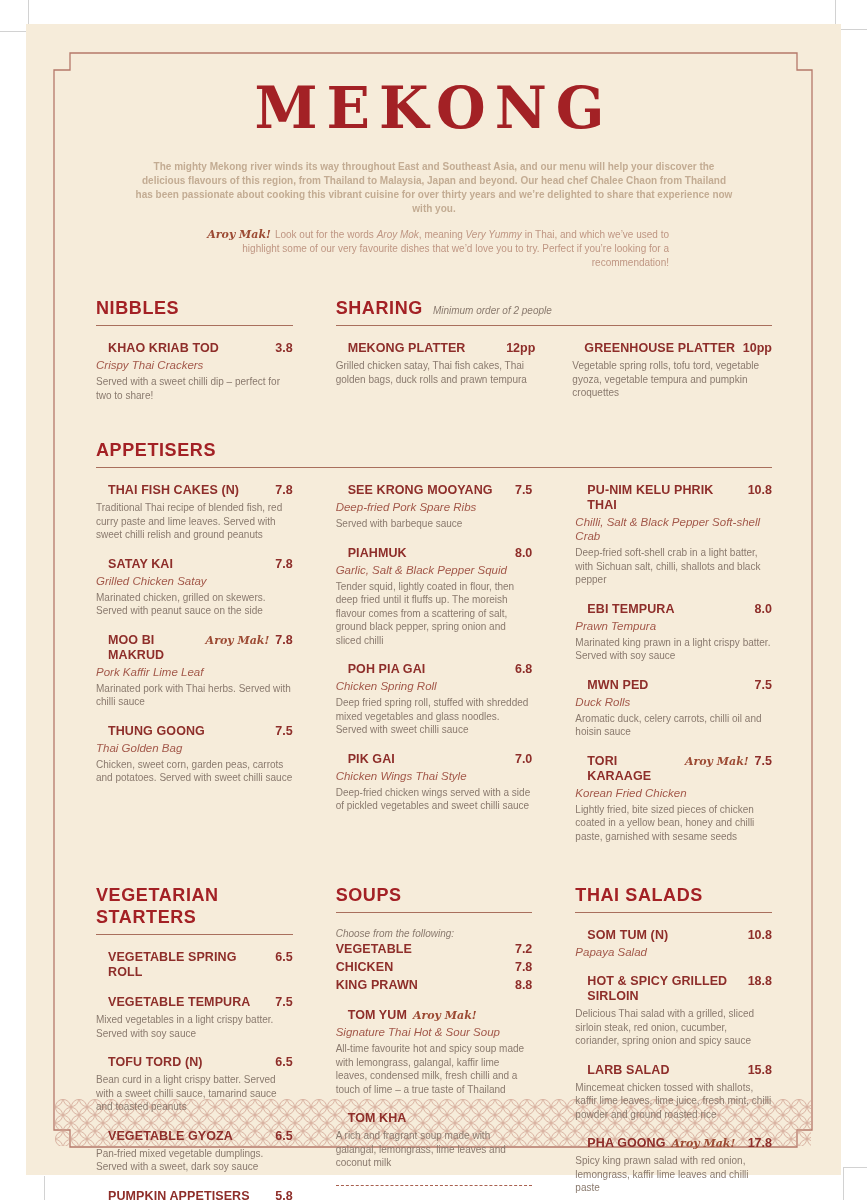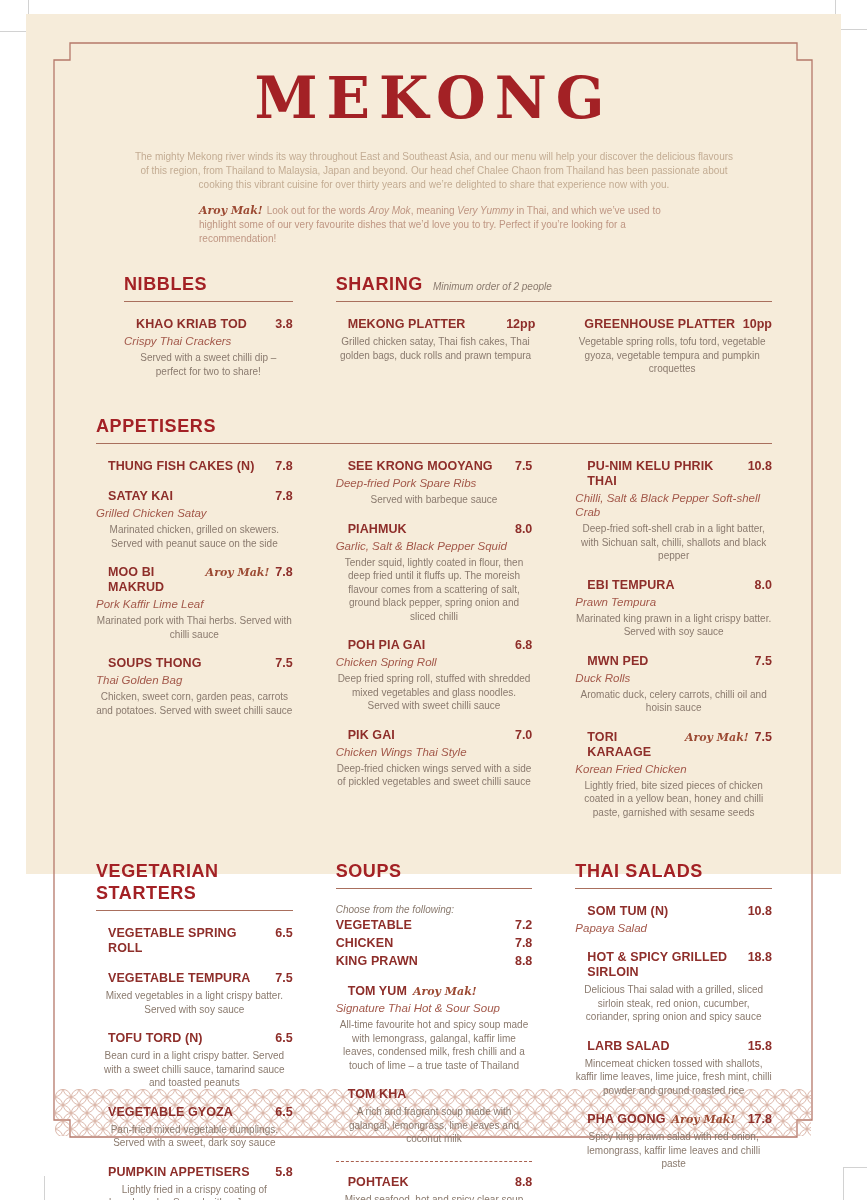"MEKONG" .page { height: 860px -> 1151px; top: 14px -> 24px }
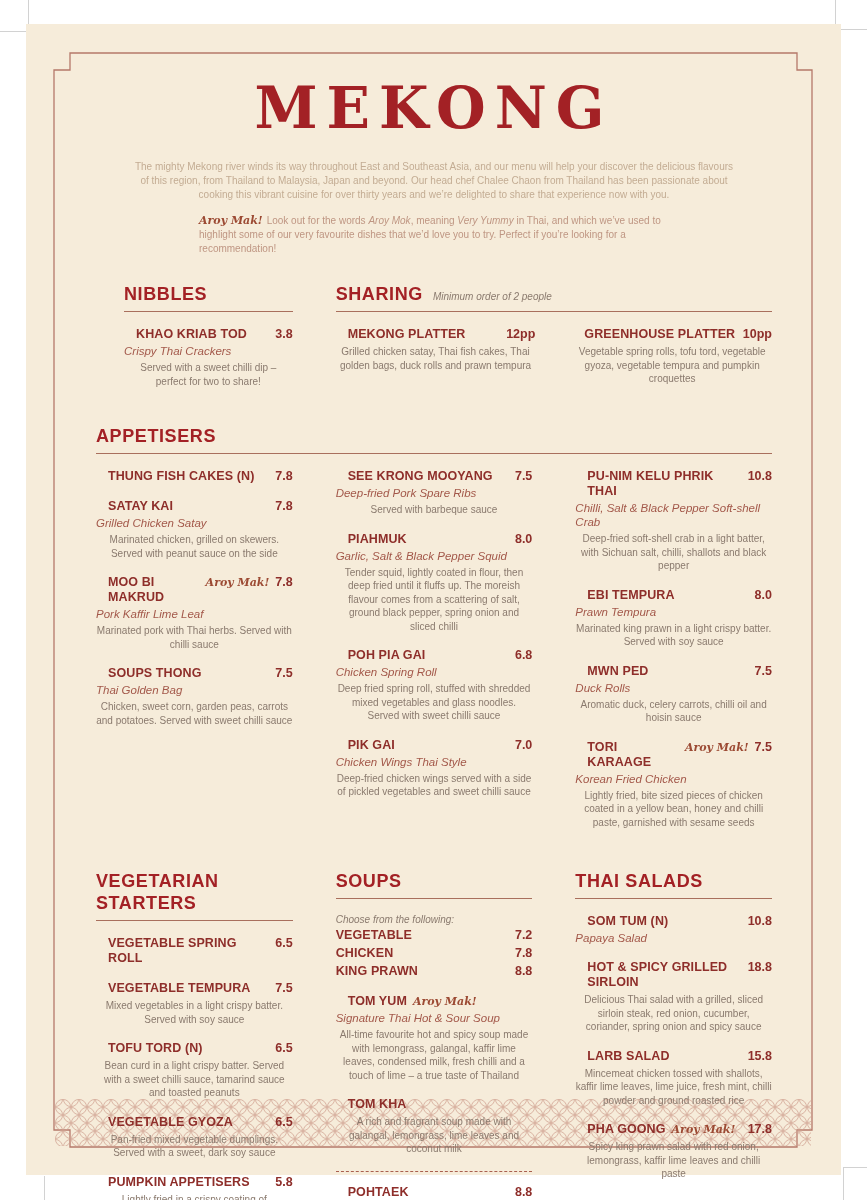"The mighty Mekong river winds" .intro { font-weight: none -> bold }
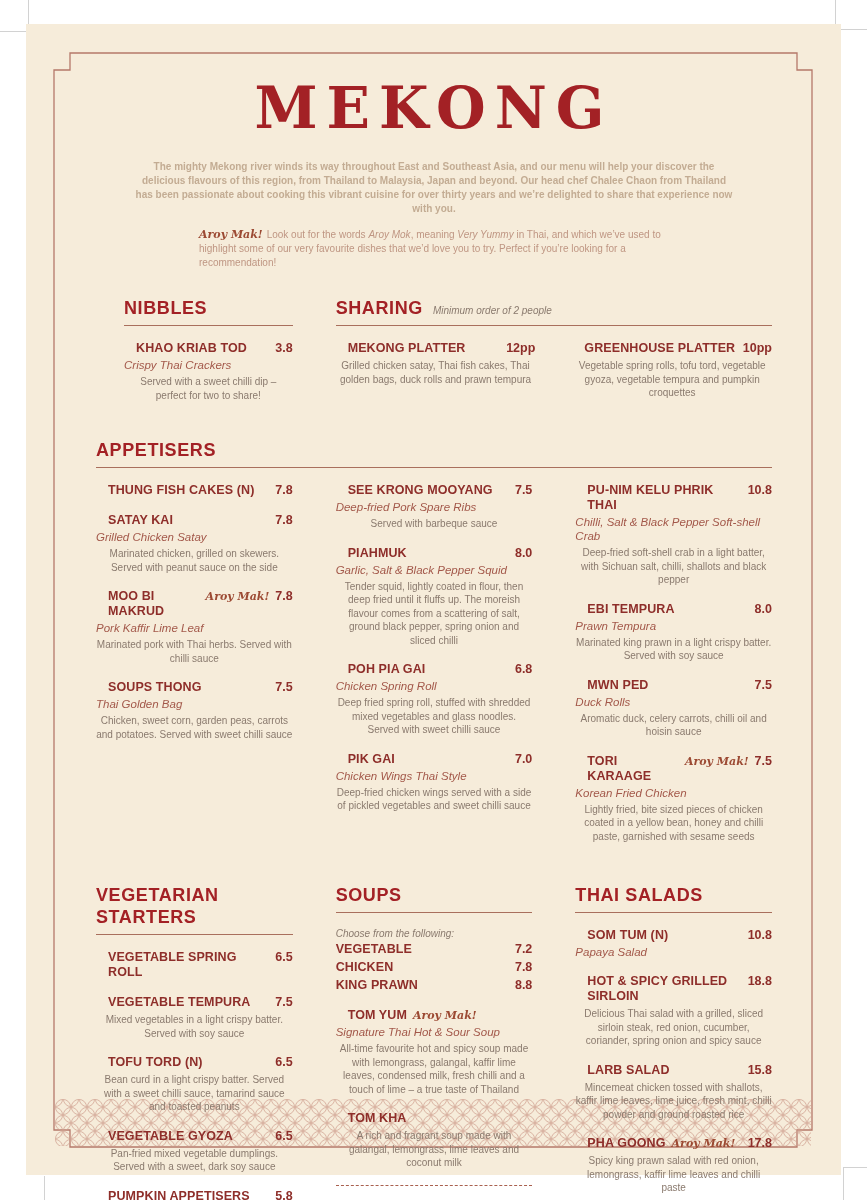"Aroy Mak! Look out for" .note { text-align: left -> right }
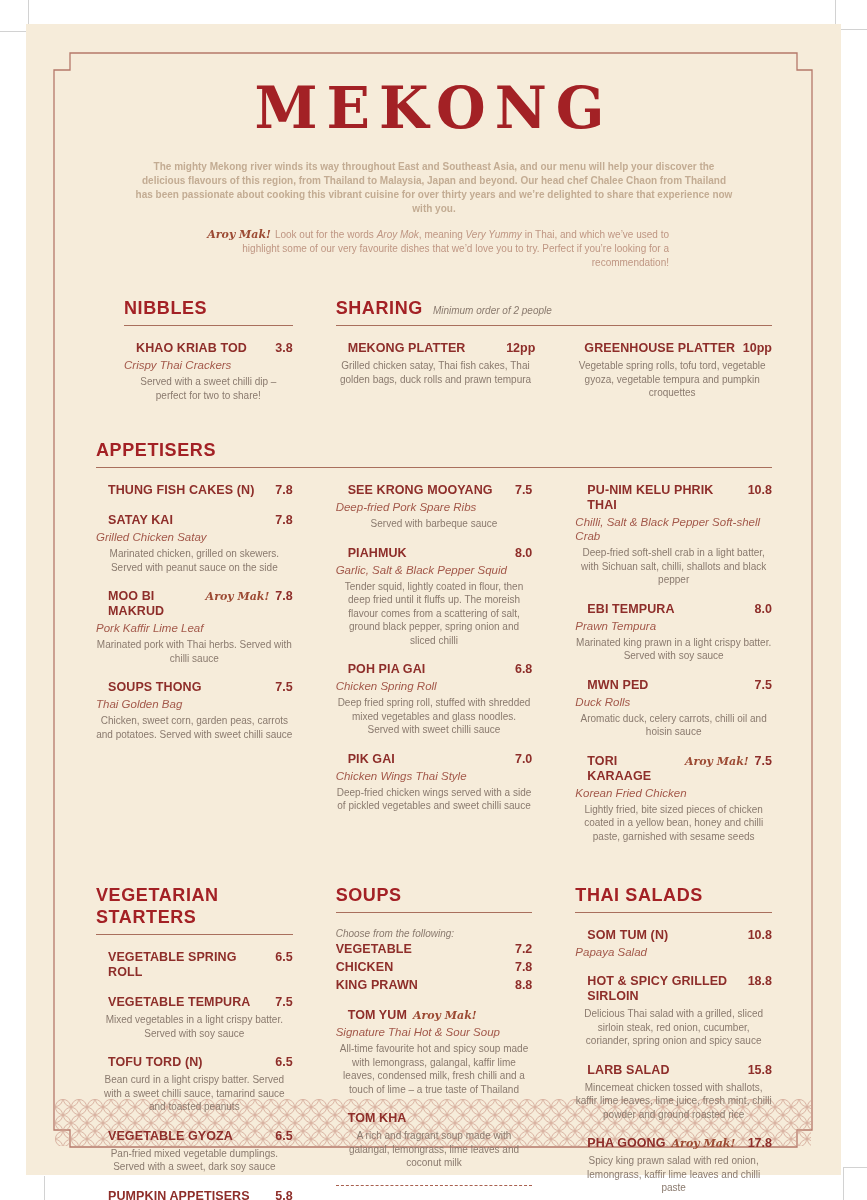"NIBBLES" .sec-nibbles { margin-left: 28px -> none }
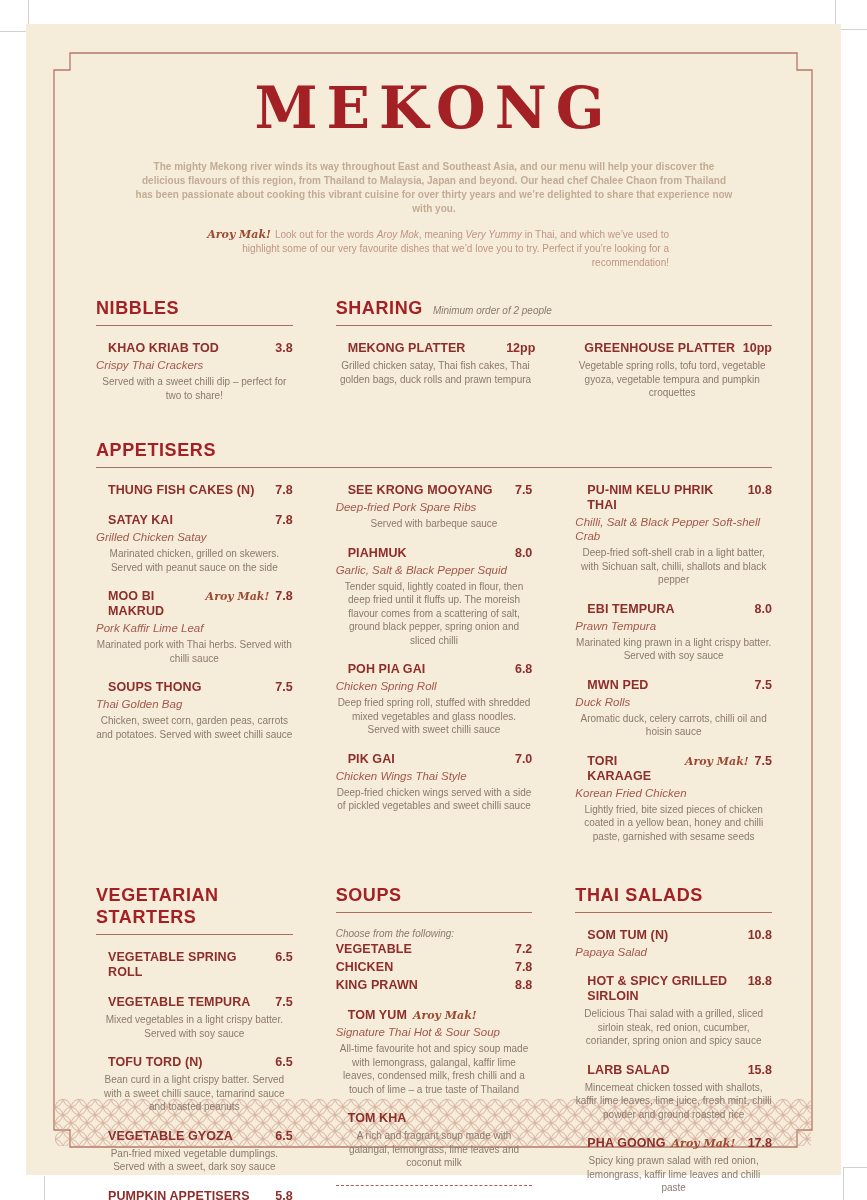"Grilled chicken satay, Thai fish" .desc { text-align: center -> none }
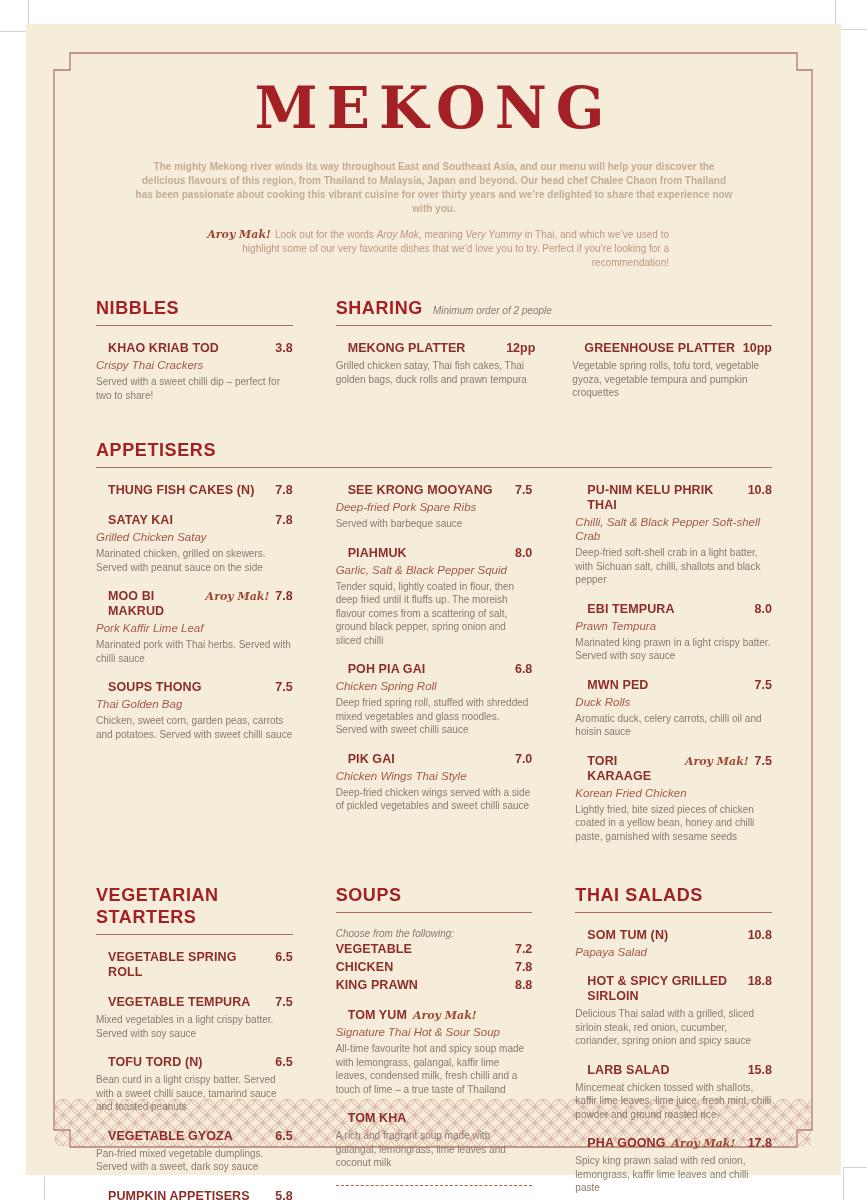"THUNG FISH CAKES (N)" span.item-name { text: THUNG -> THAI }
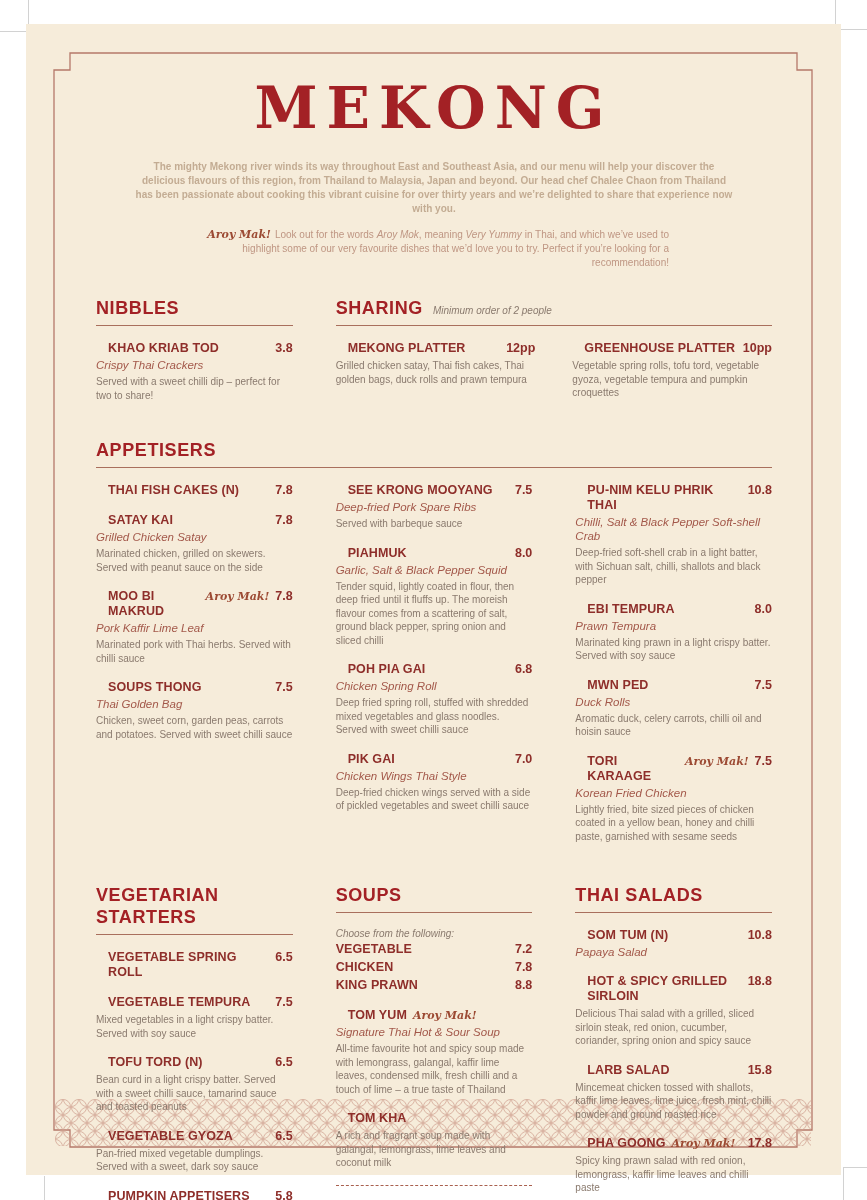"Traditional Thai recipe of blended" div.desc { html: none -> <div>Traditional Thai recipe of blended fish, red curry paste and lime leaves. Served with sweet chilli relish and ground peanuts</div> }
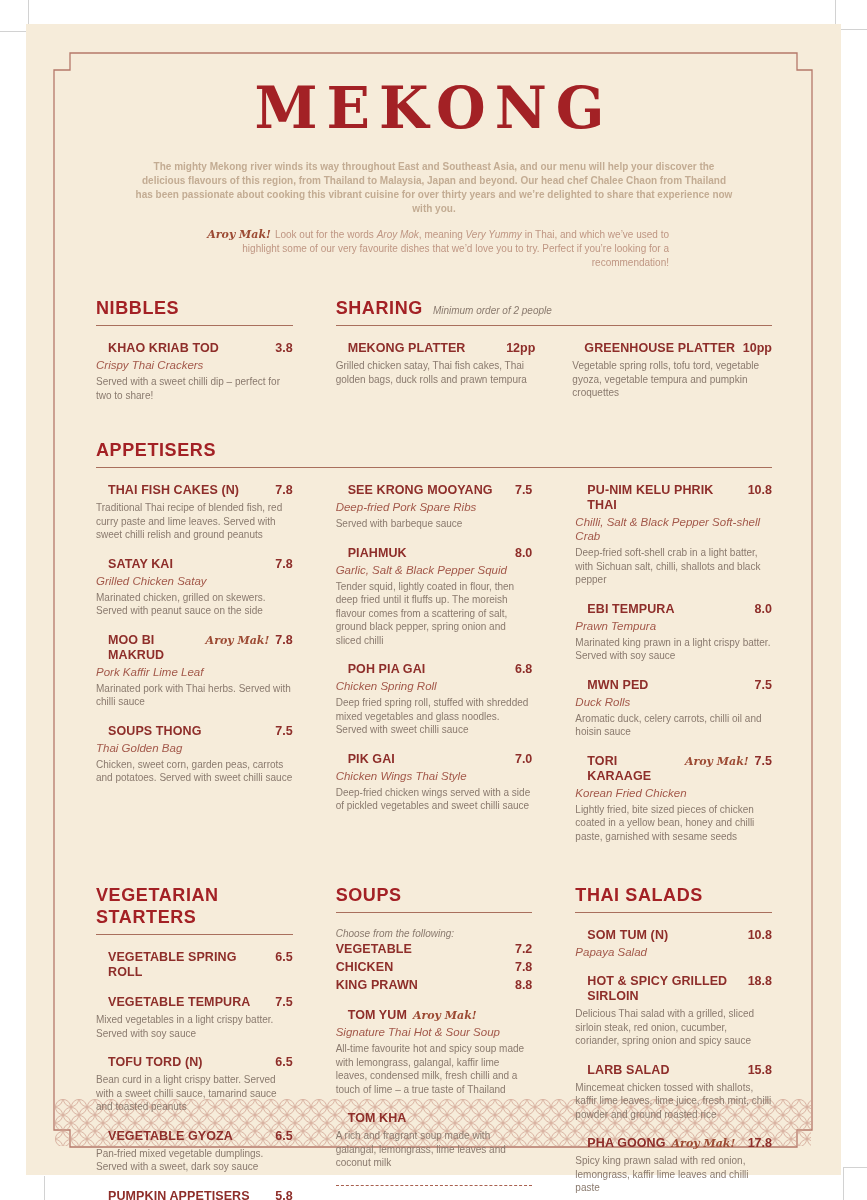"SOUPS THONG" span.item-name { text: SOUPS THONG -> THUNG GOONG }
